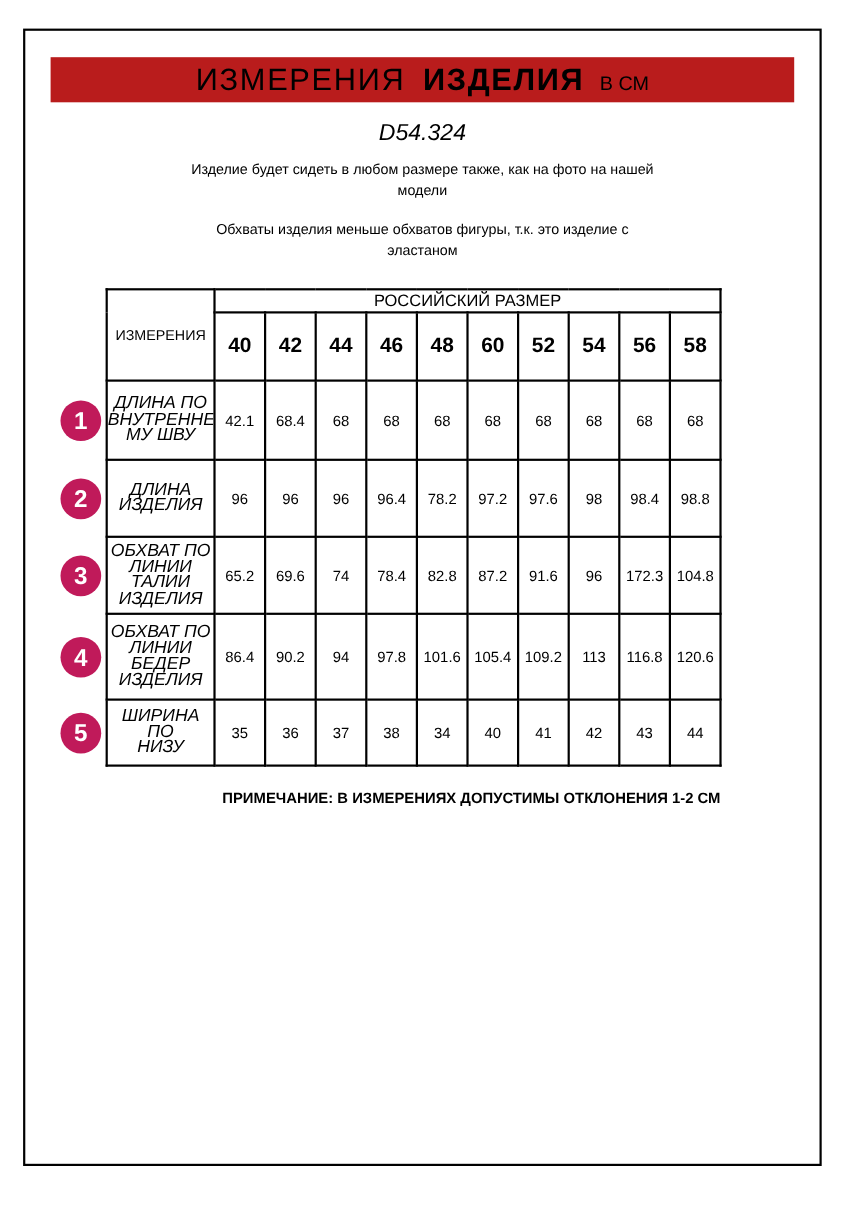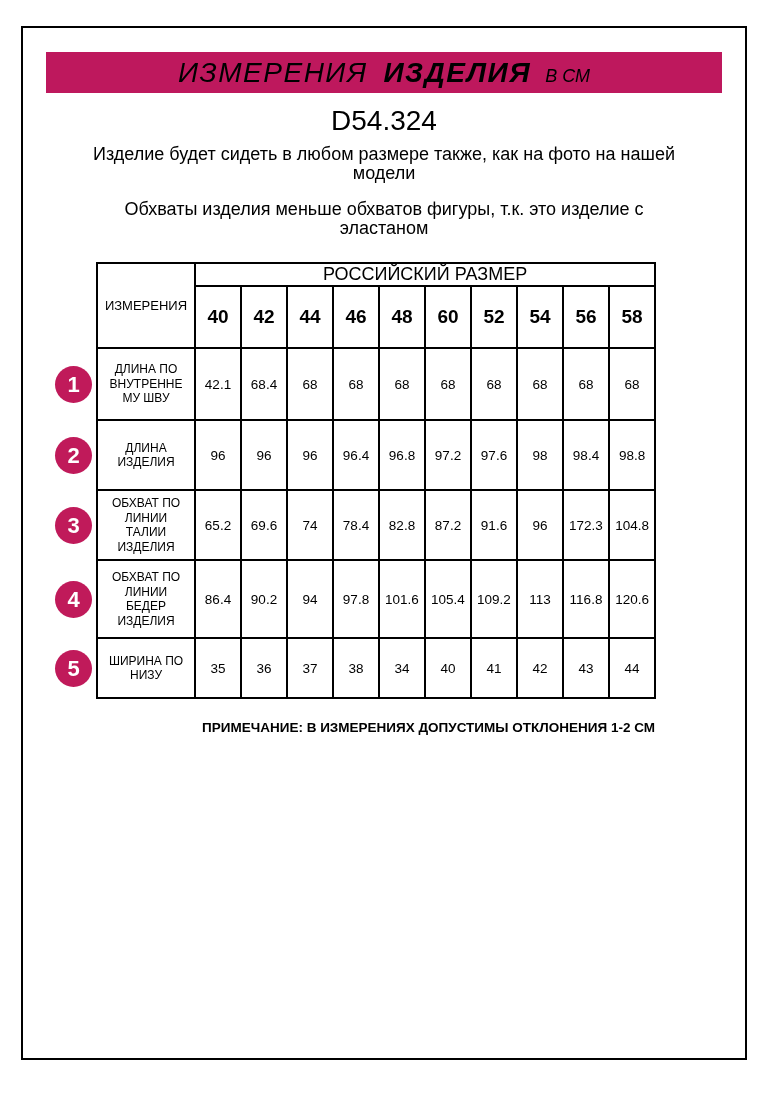"ИЗМЕРЕНИЯ ИЗДЕЛИЯ В СМ" div.band { background: #be185d -> #b91c1c; font-style: italic -> none }
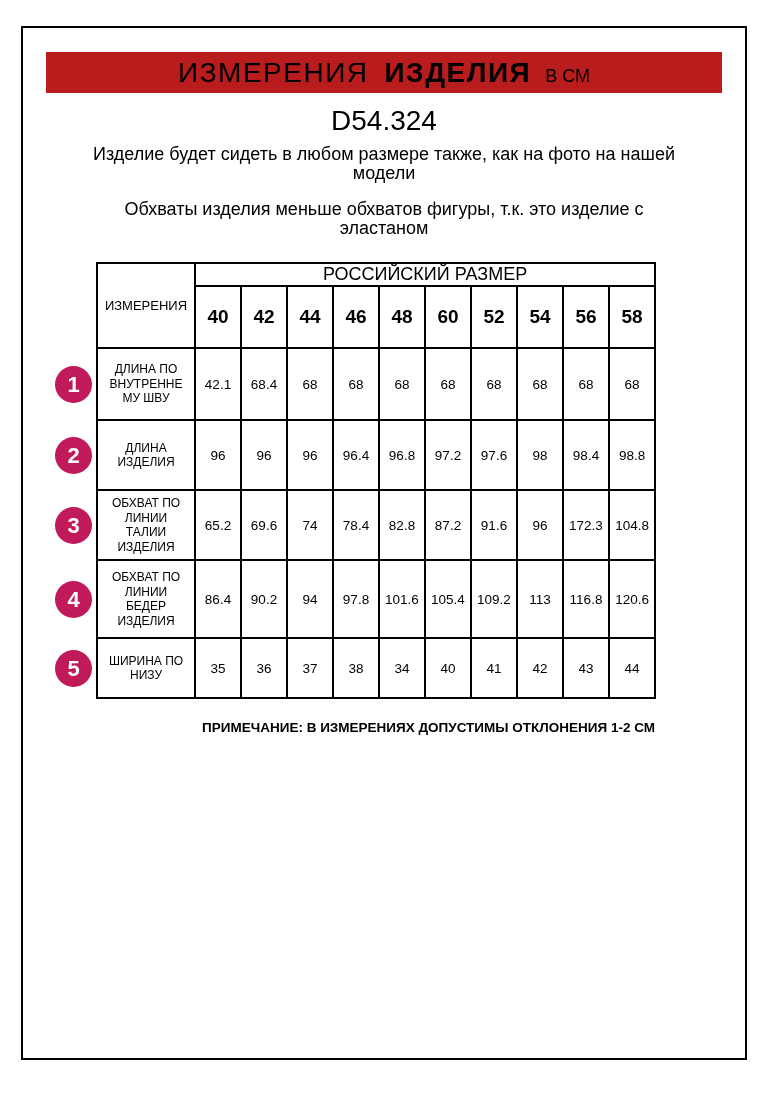"D54.324" .code { font-size: 28px -> 21px; font-style: none -> italic }
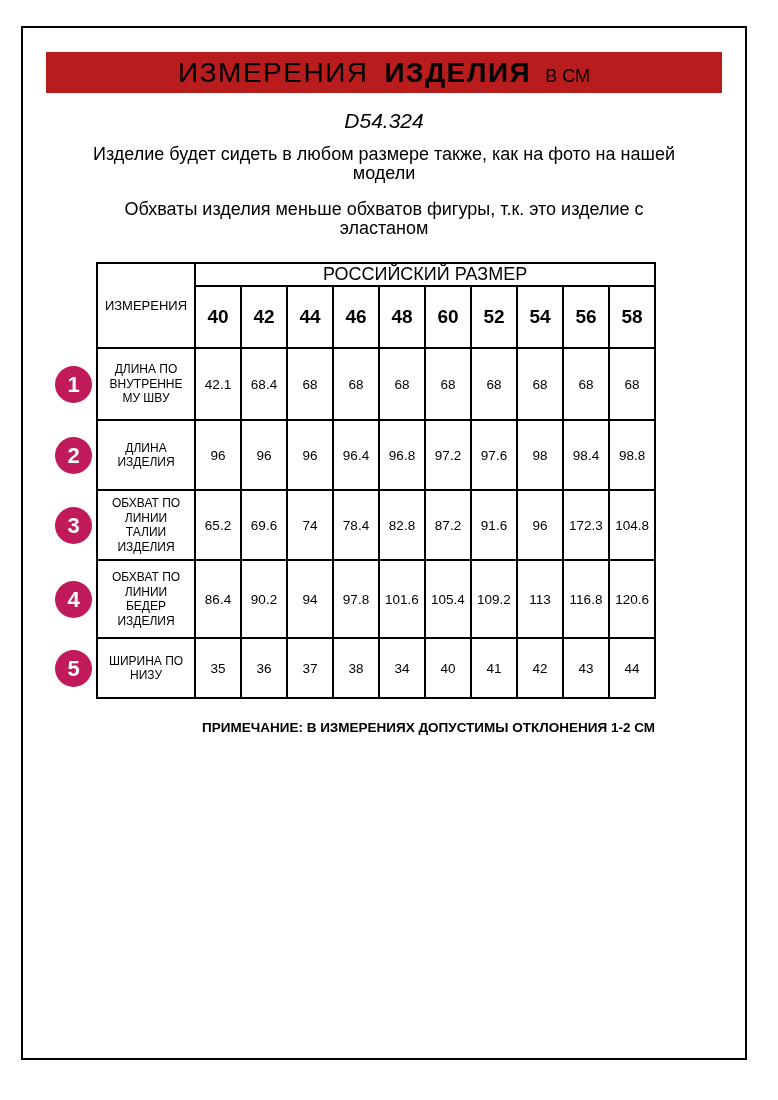"Изделие будет сидеть в любом" .para { font-size: 18px -> 13px }
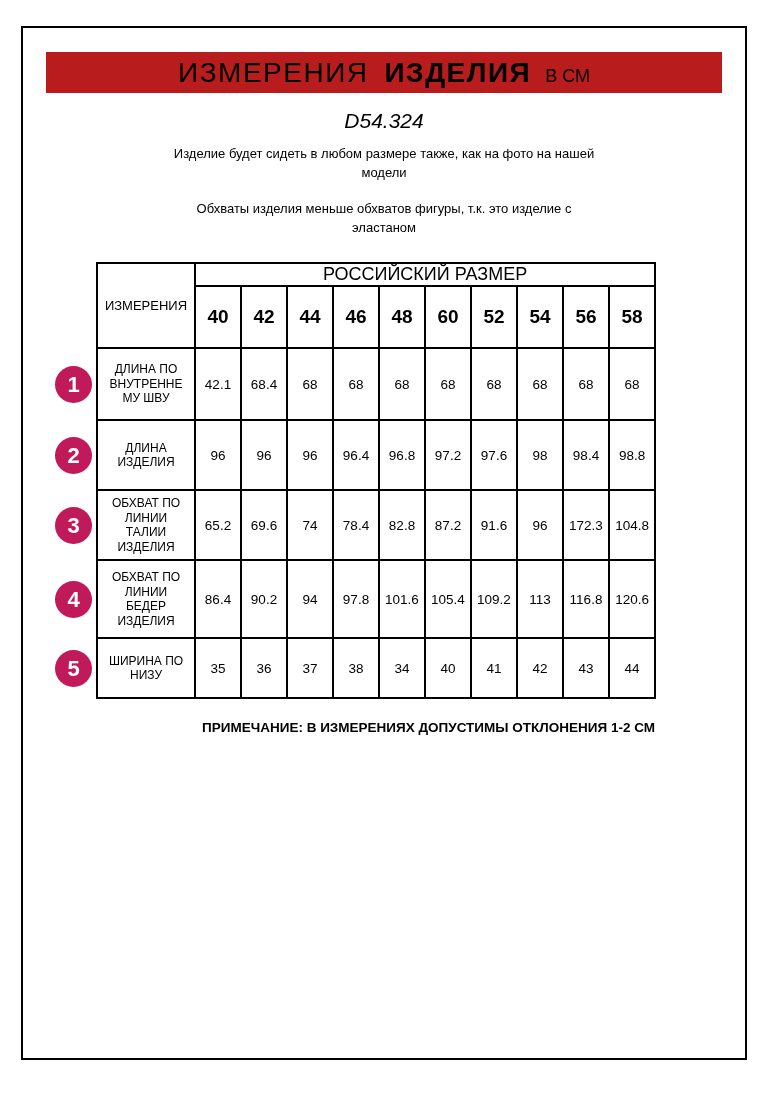"РОССИЙСКИЙ РАЗМЕР" .group { font-size: 18px -> 15px }
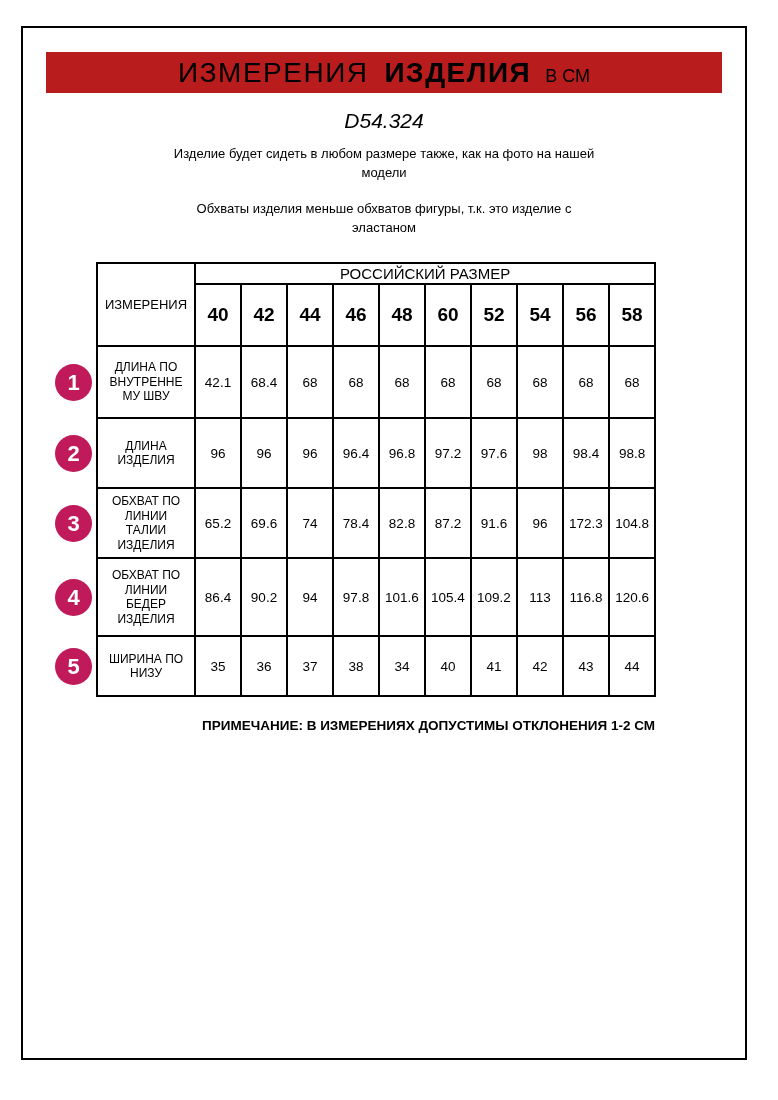"ДЛИНА ПО" .label { font-size: 12px -> 16px; font-style: none -> italic }
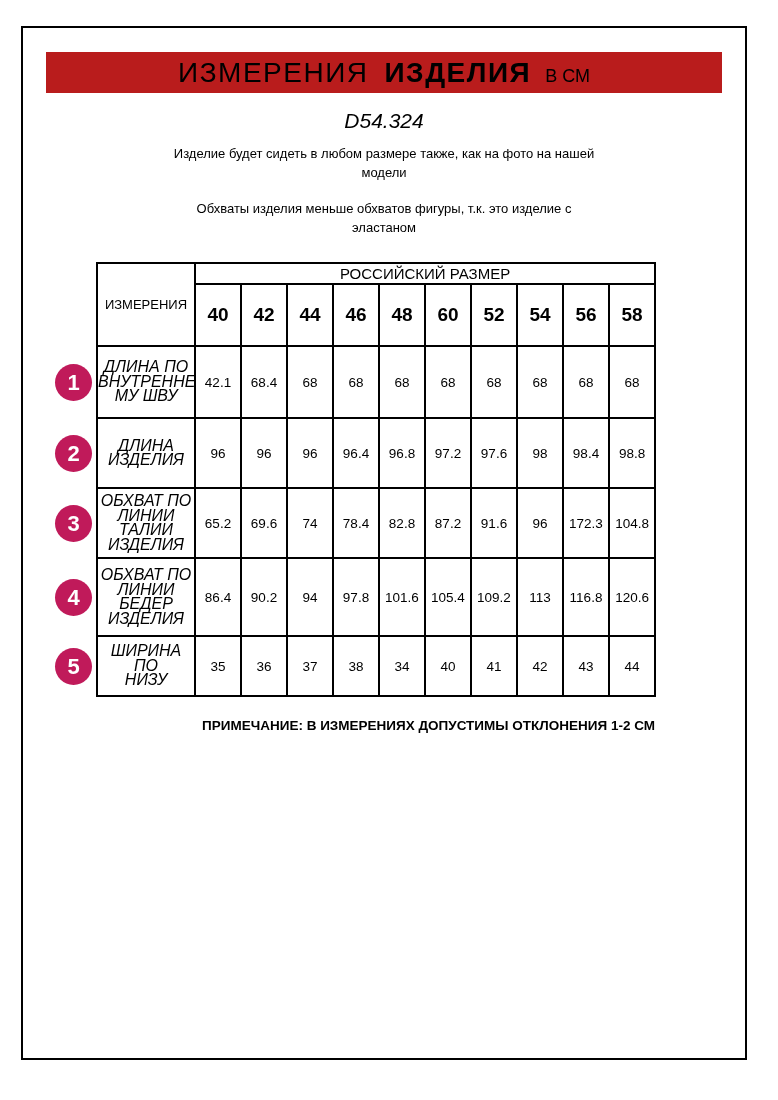"96.8" td.val { text: 96.8 -> 78.2 }
